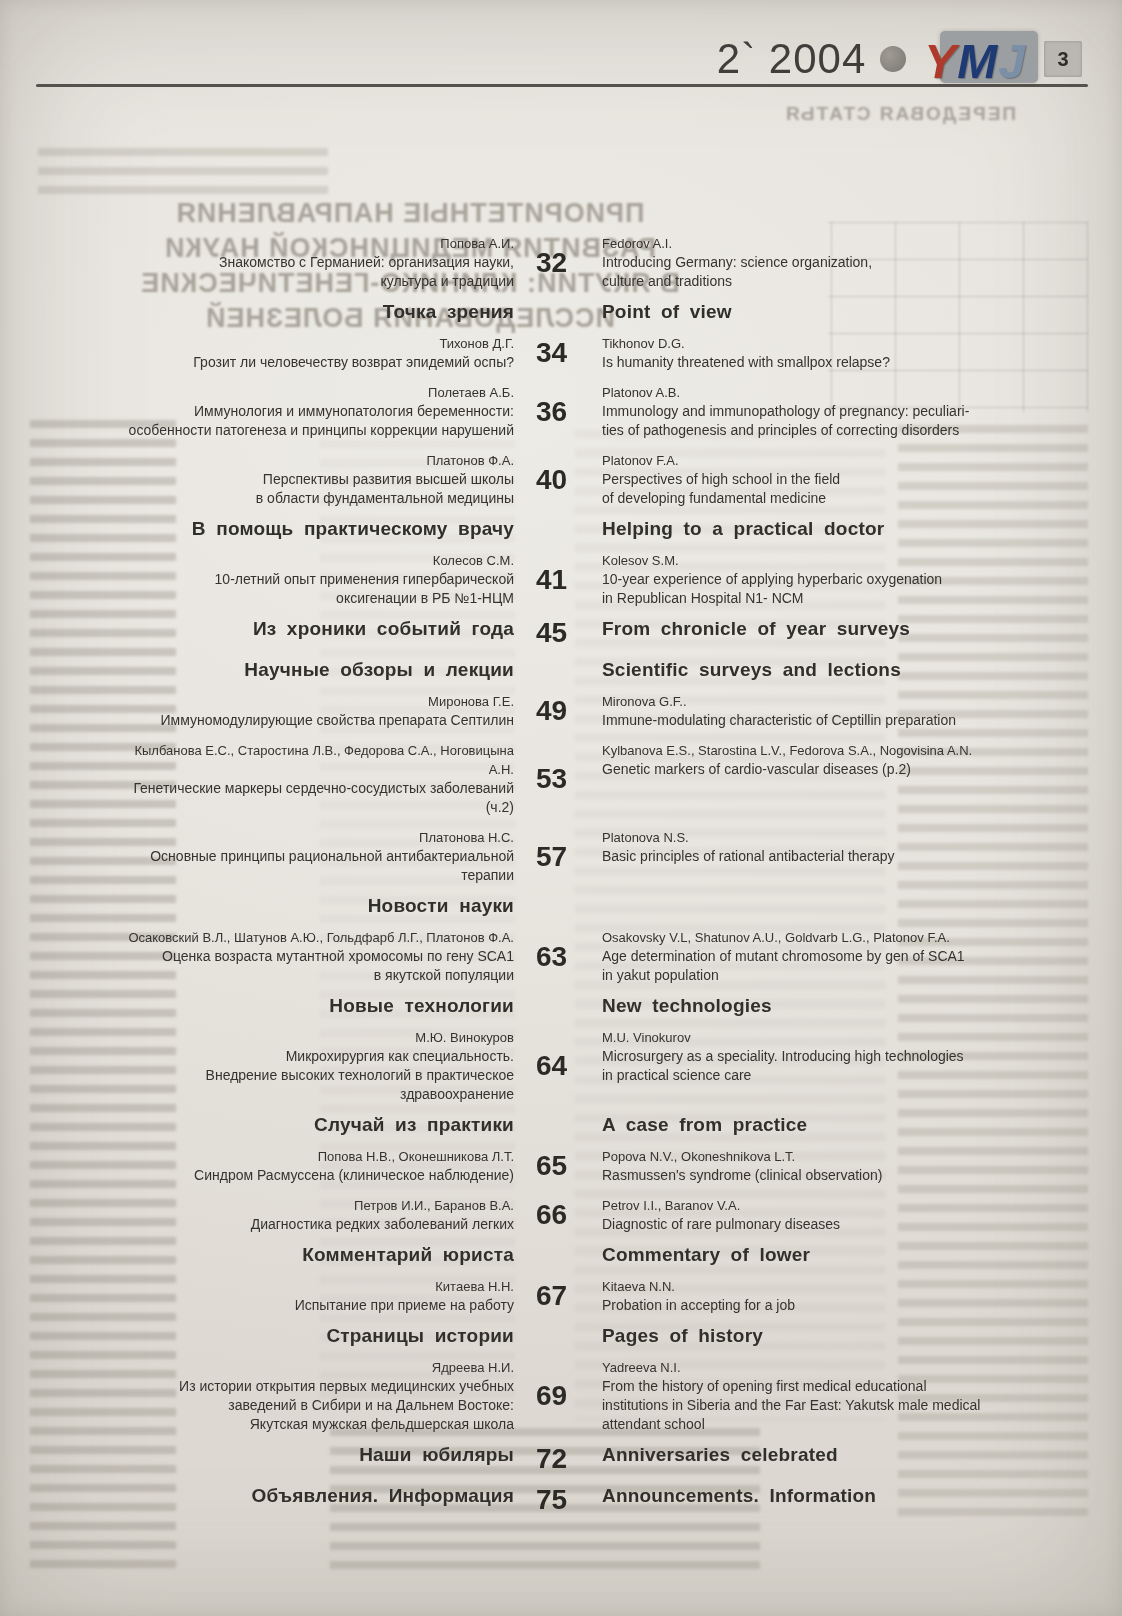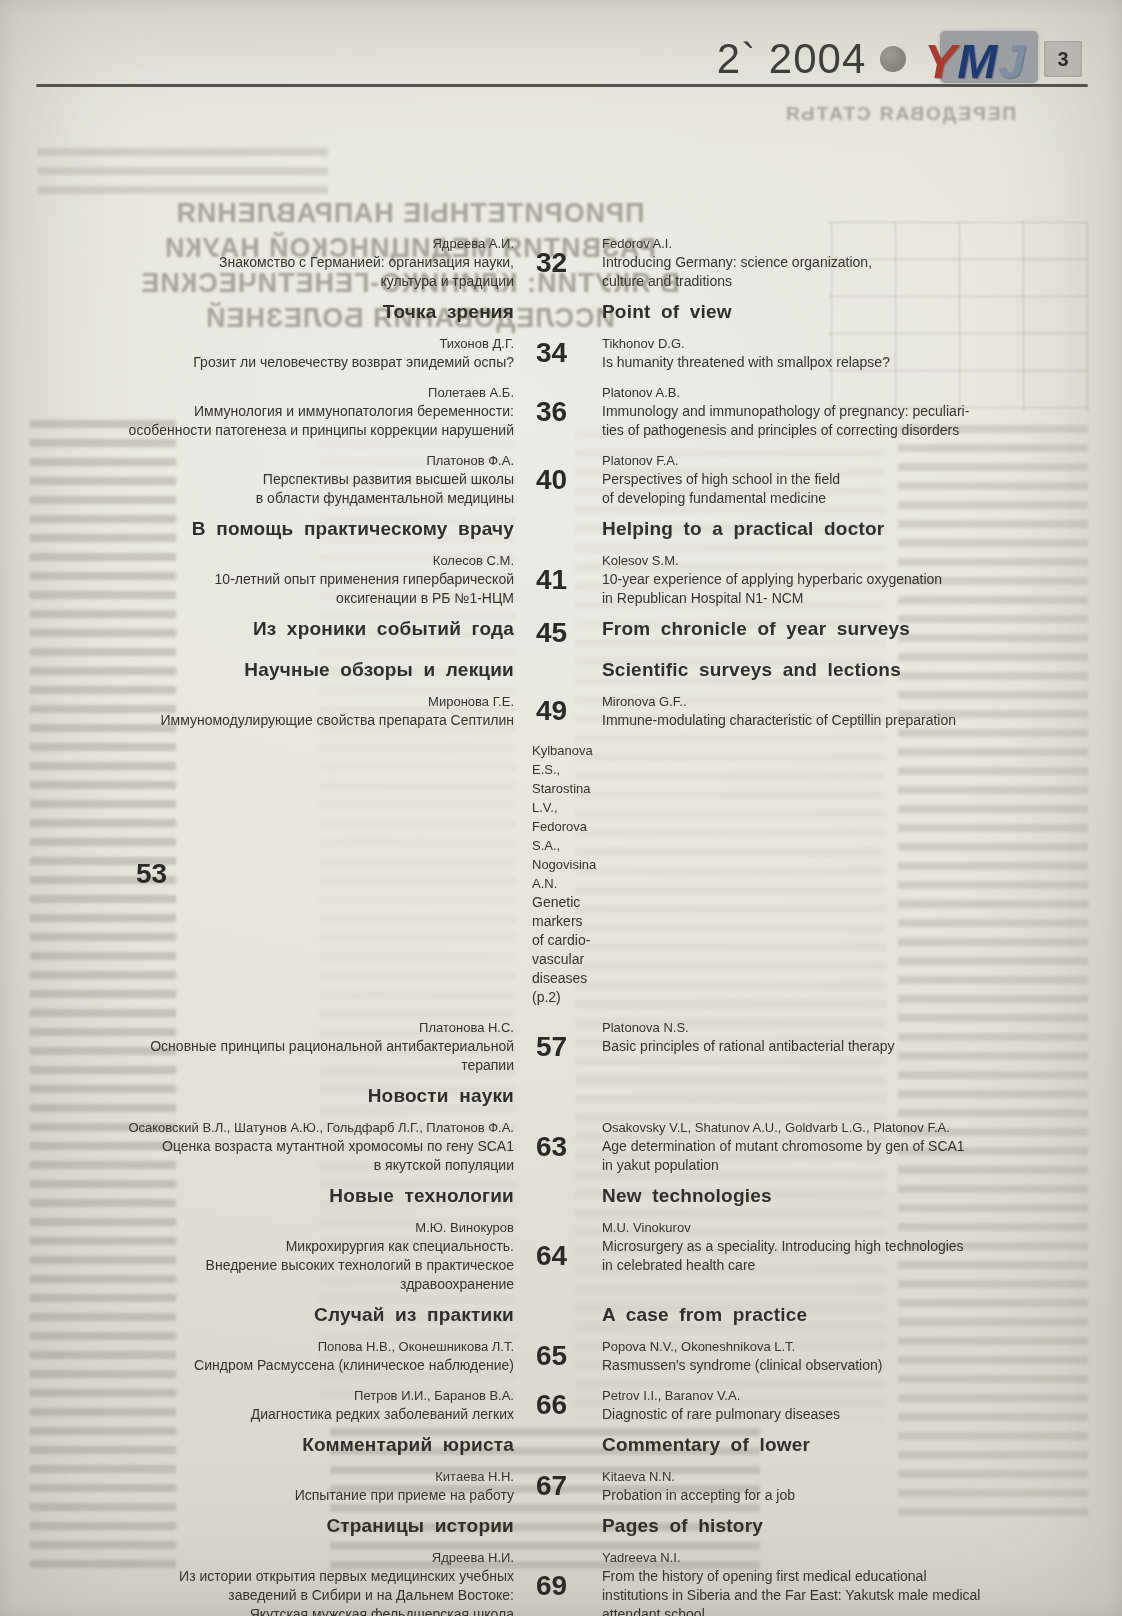"Ядреева А.И." div.authors { text: Ядреева -> Попова }
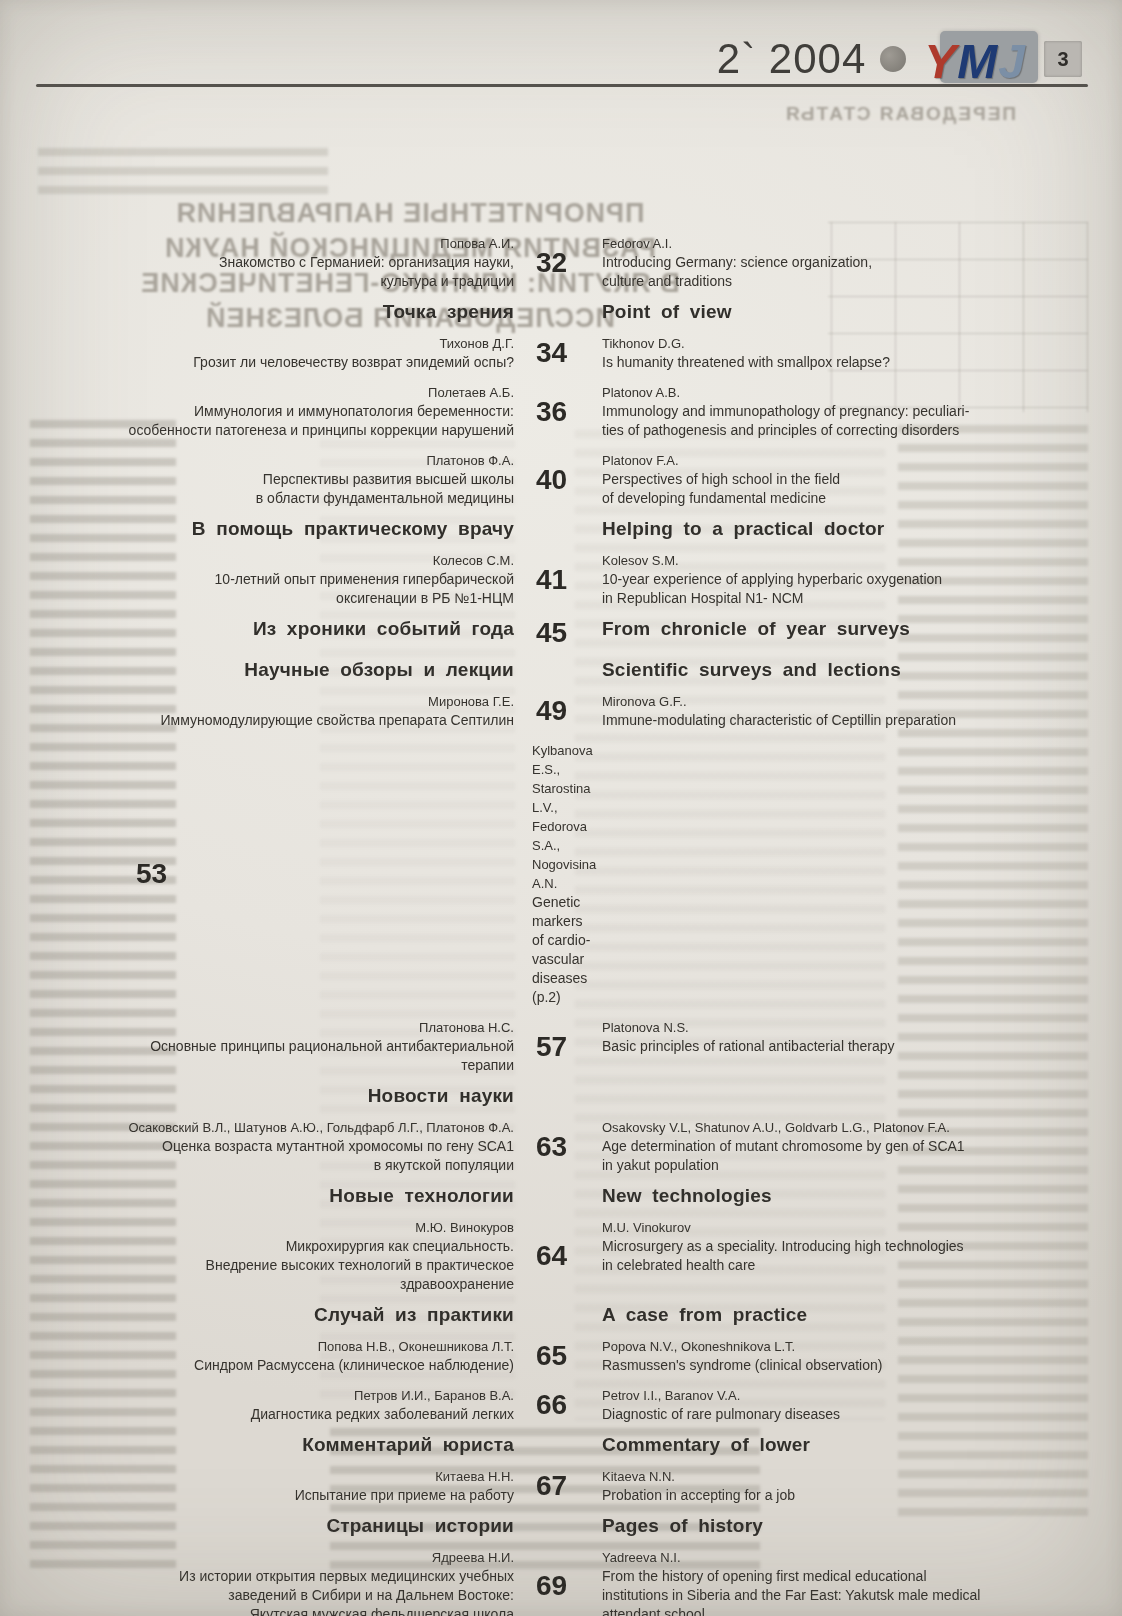"Кылбанова Е.С., Старостина Л.В.," div.cell { html: none -> <div> <div>Кылбанова Е.С., Старостина Л.В., Федорова С.А., Ноговицына А.Н.</div> <div>Генетические маркеры сердечно-сосудистых заболеваний (ч.2)</div> </div> }
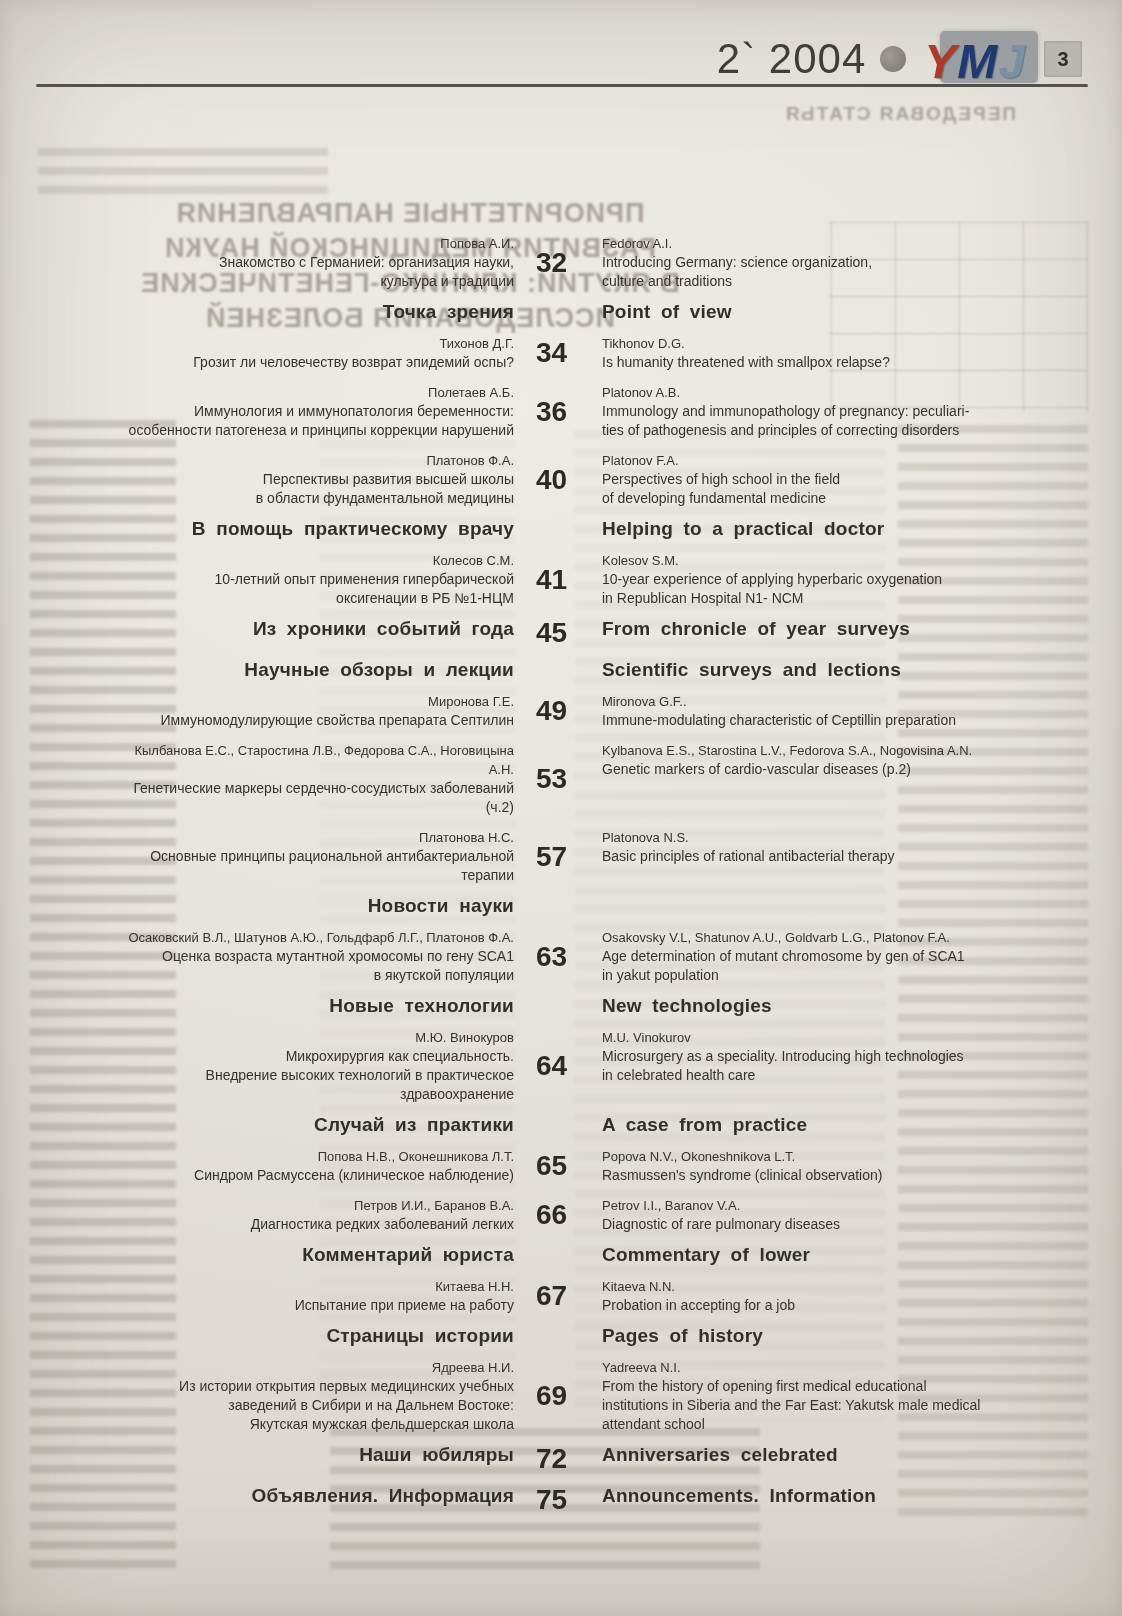"in celebrated health care" div.line { text: celebrated health -> practical science }
